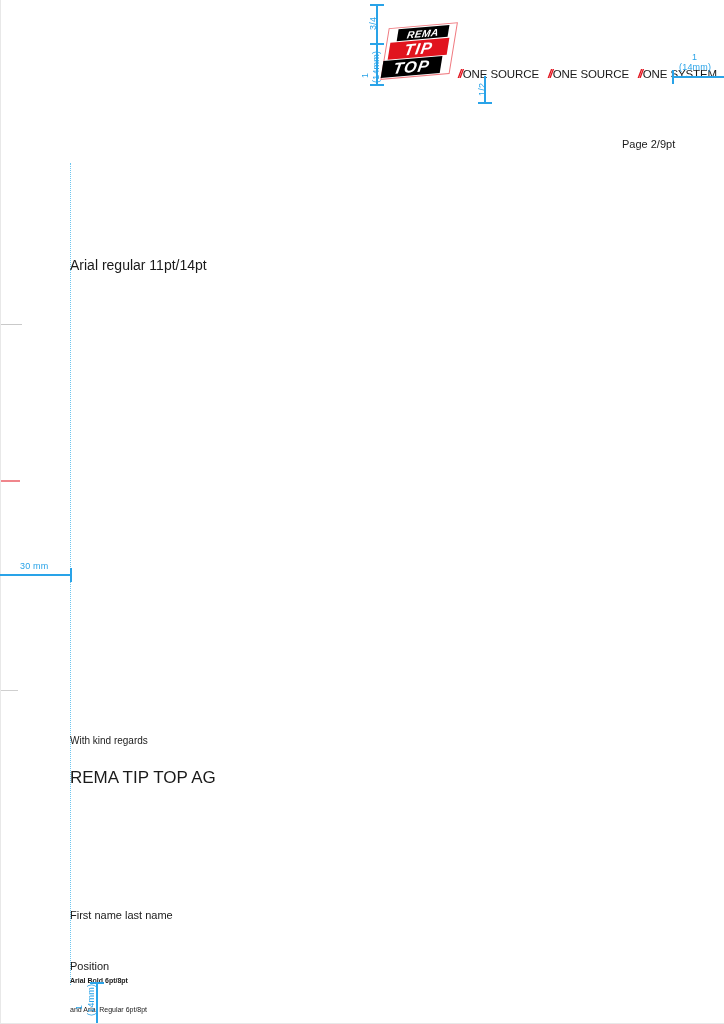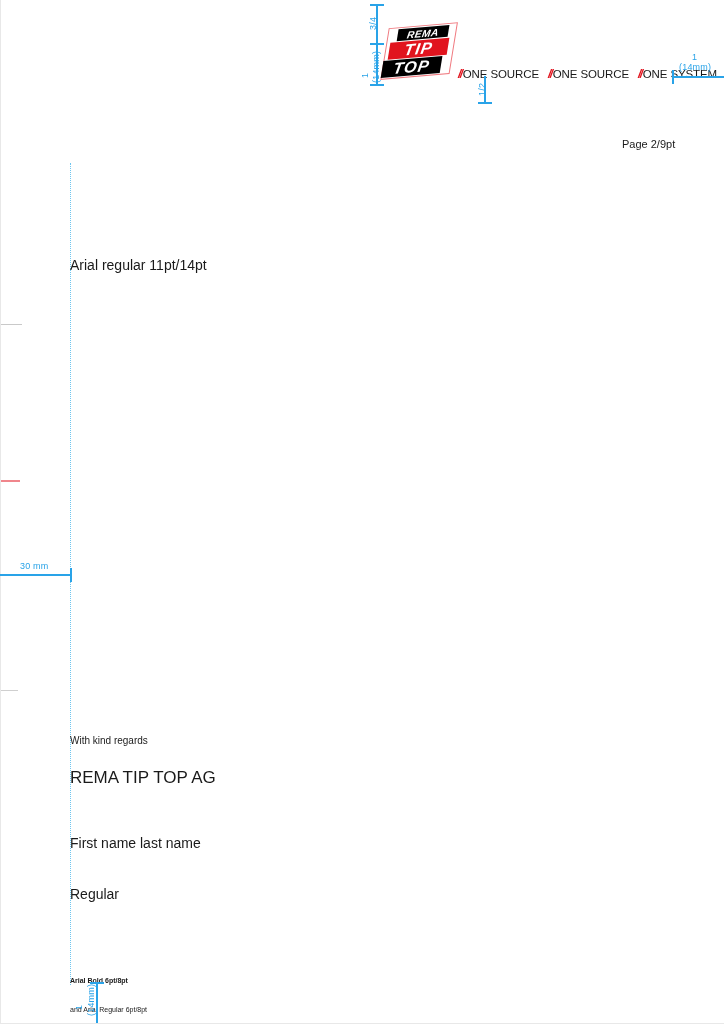"First name last name" #sig-name { font-size: 14px -> 11px; top: 801px -> 873px }
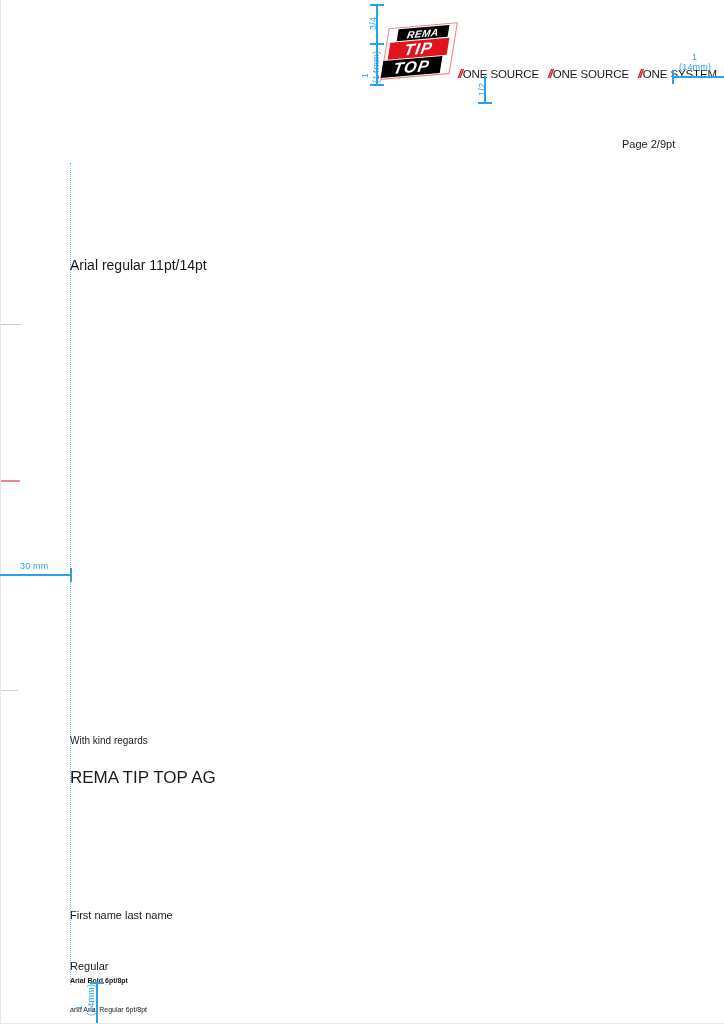"Regular" div { text: Regular -> Position }
